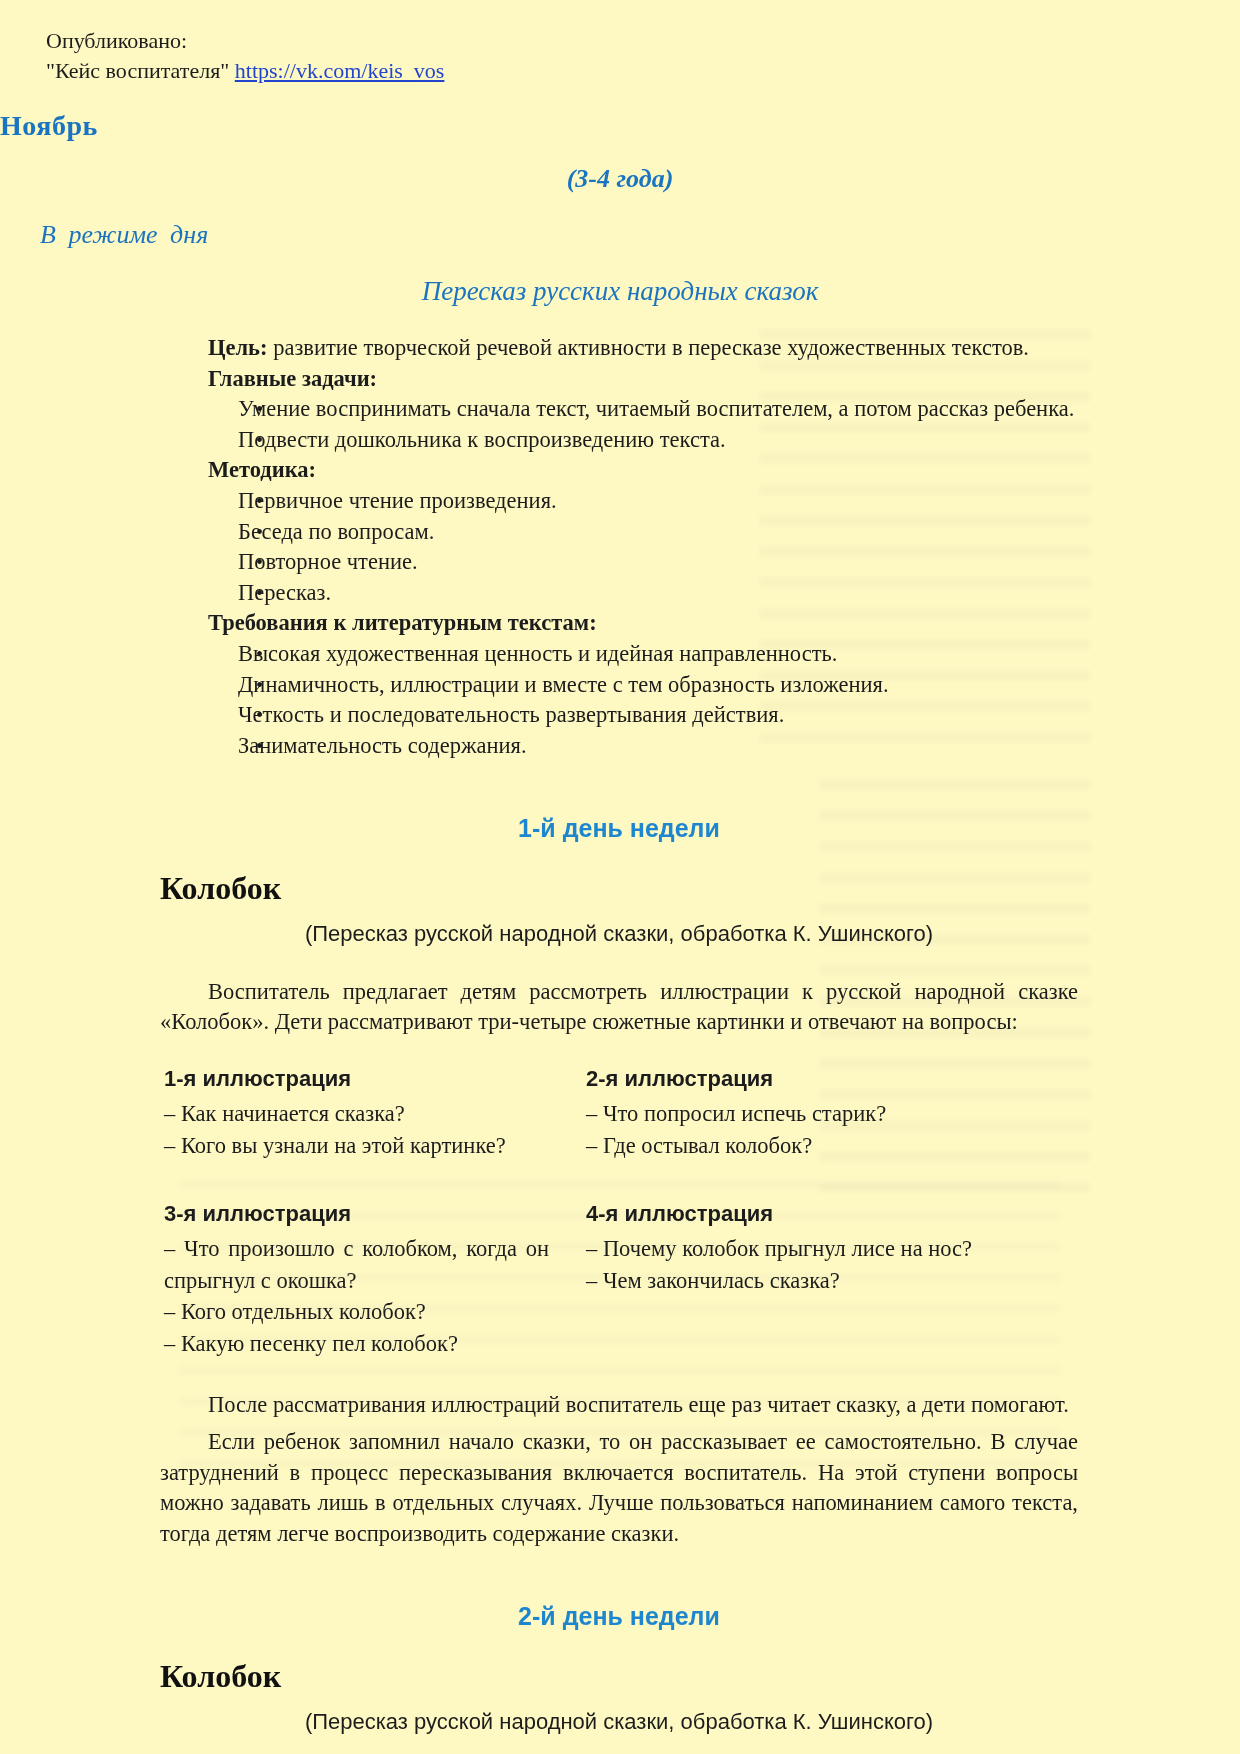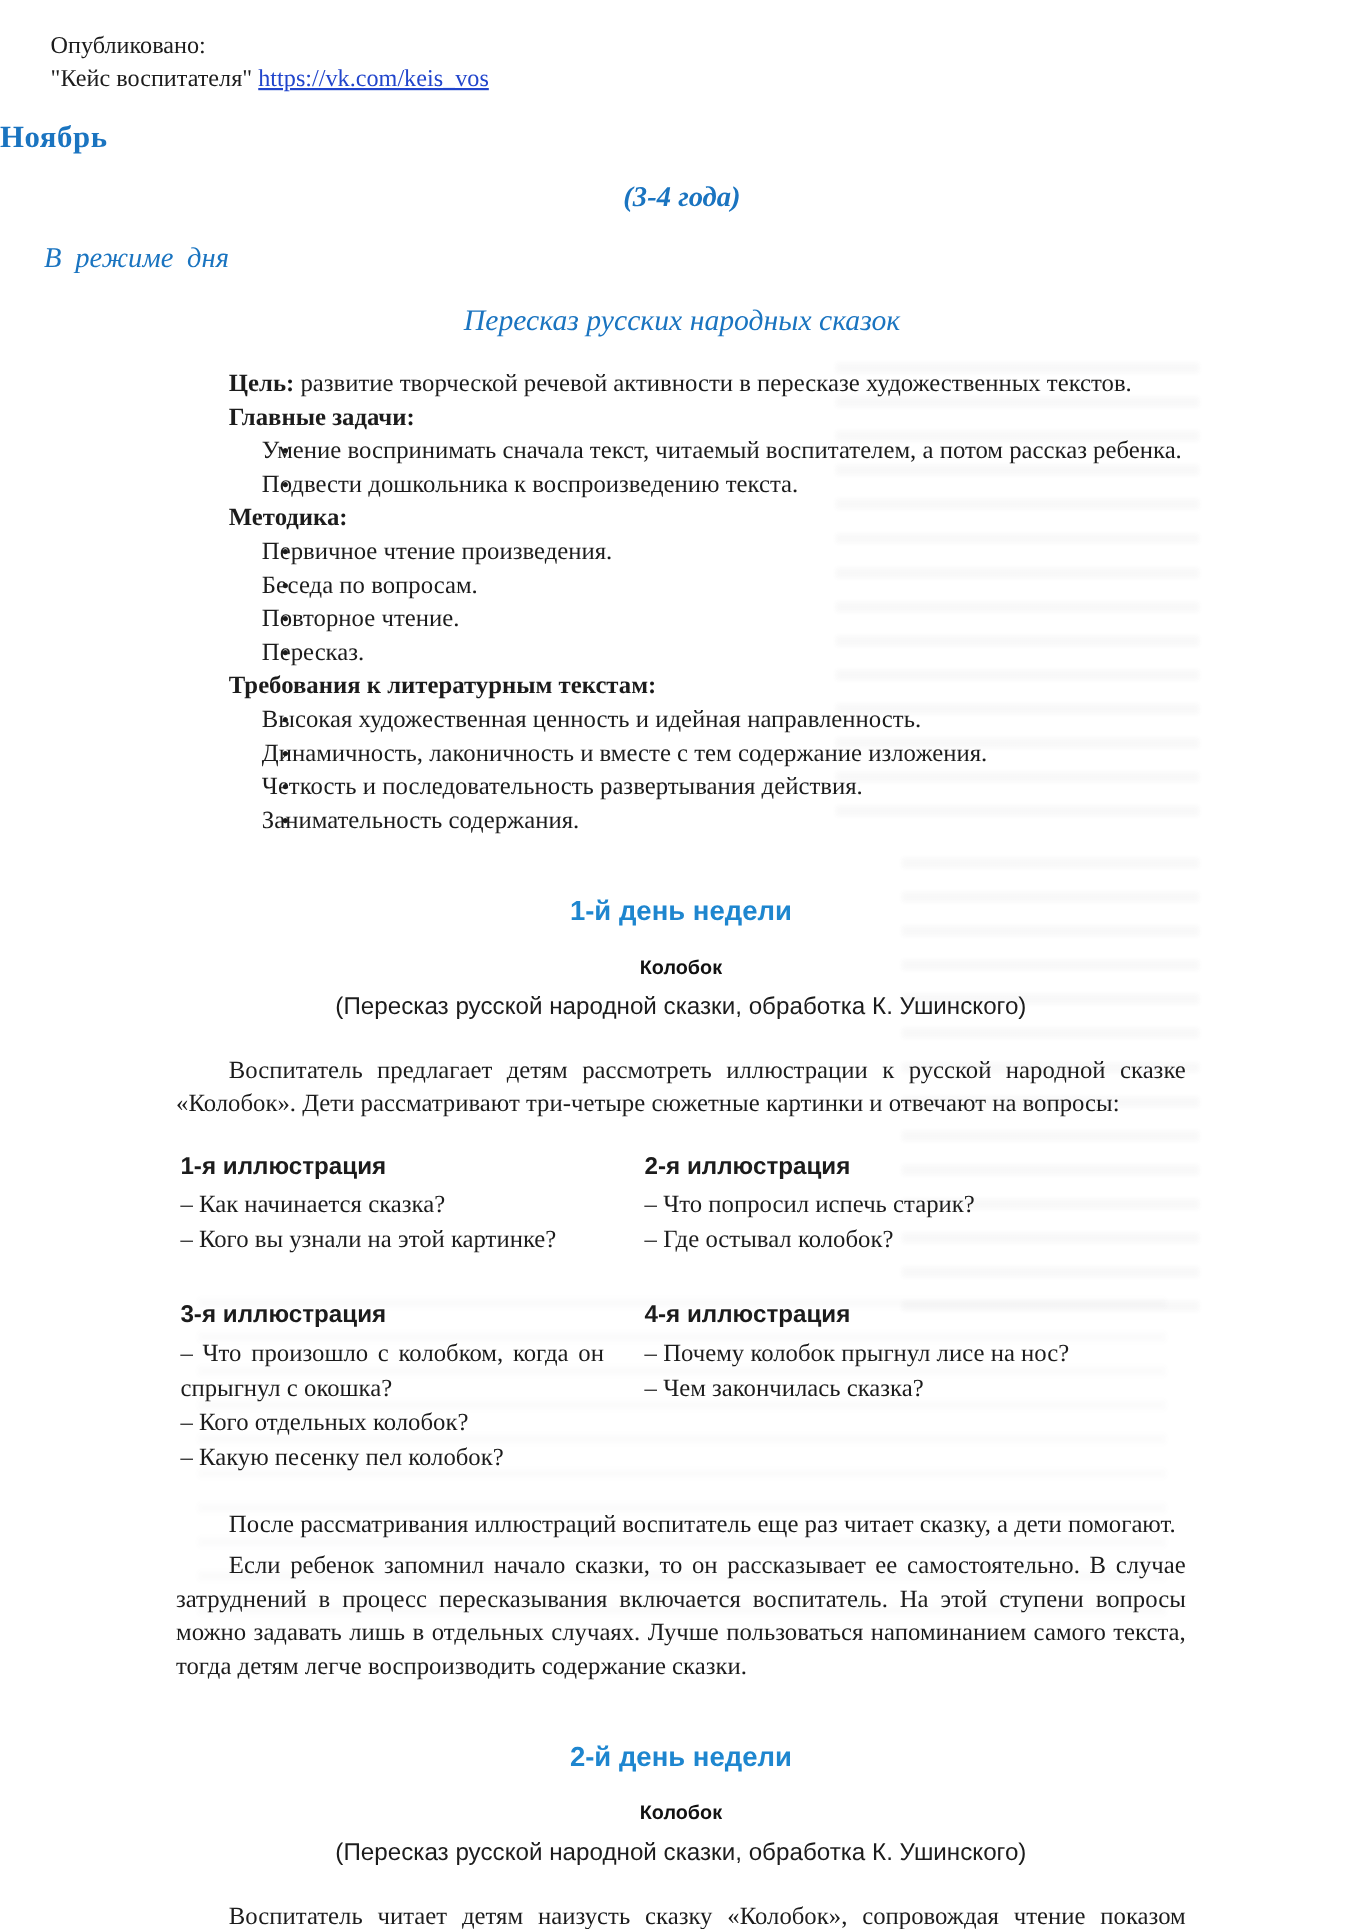"Опубликовано:" .page { background: #ffffff -> #fef9c3 }
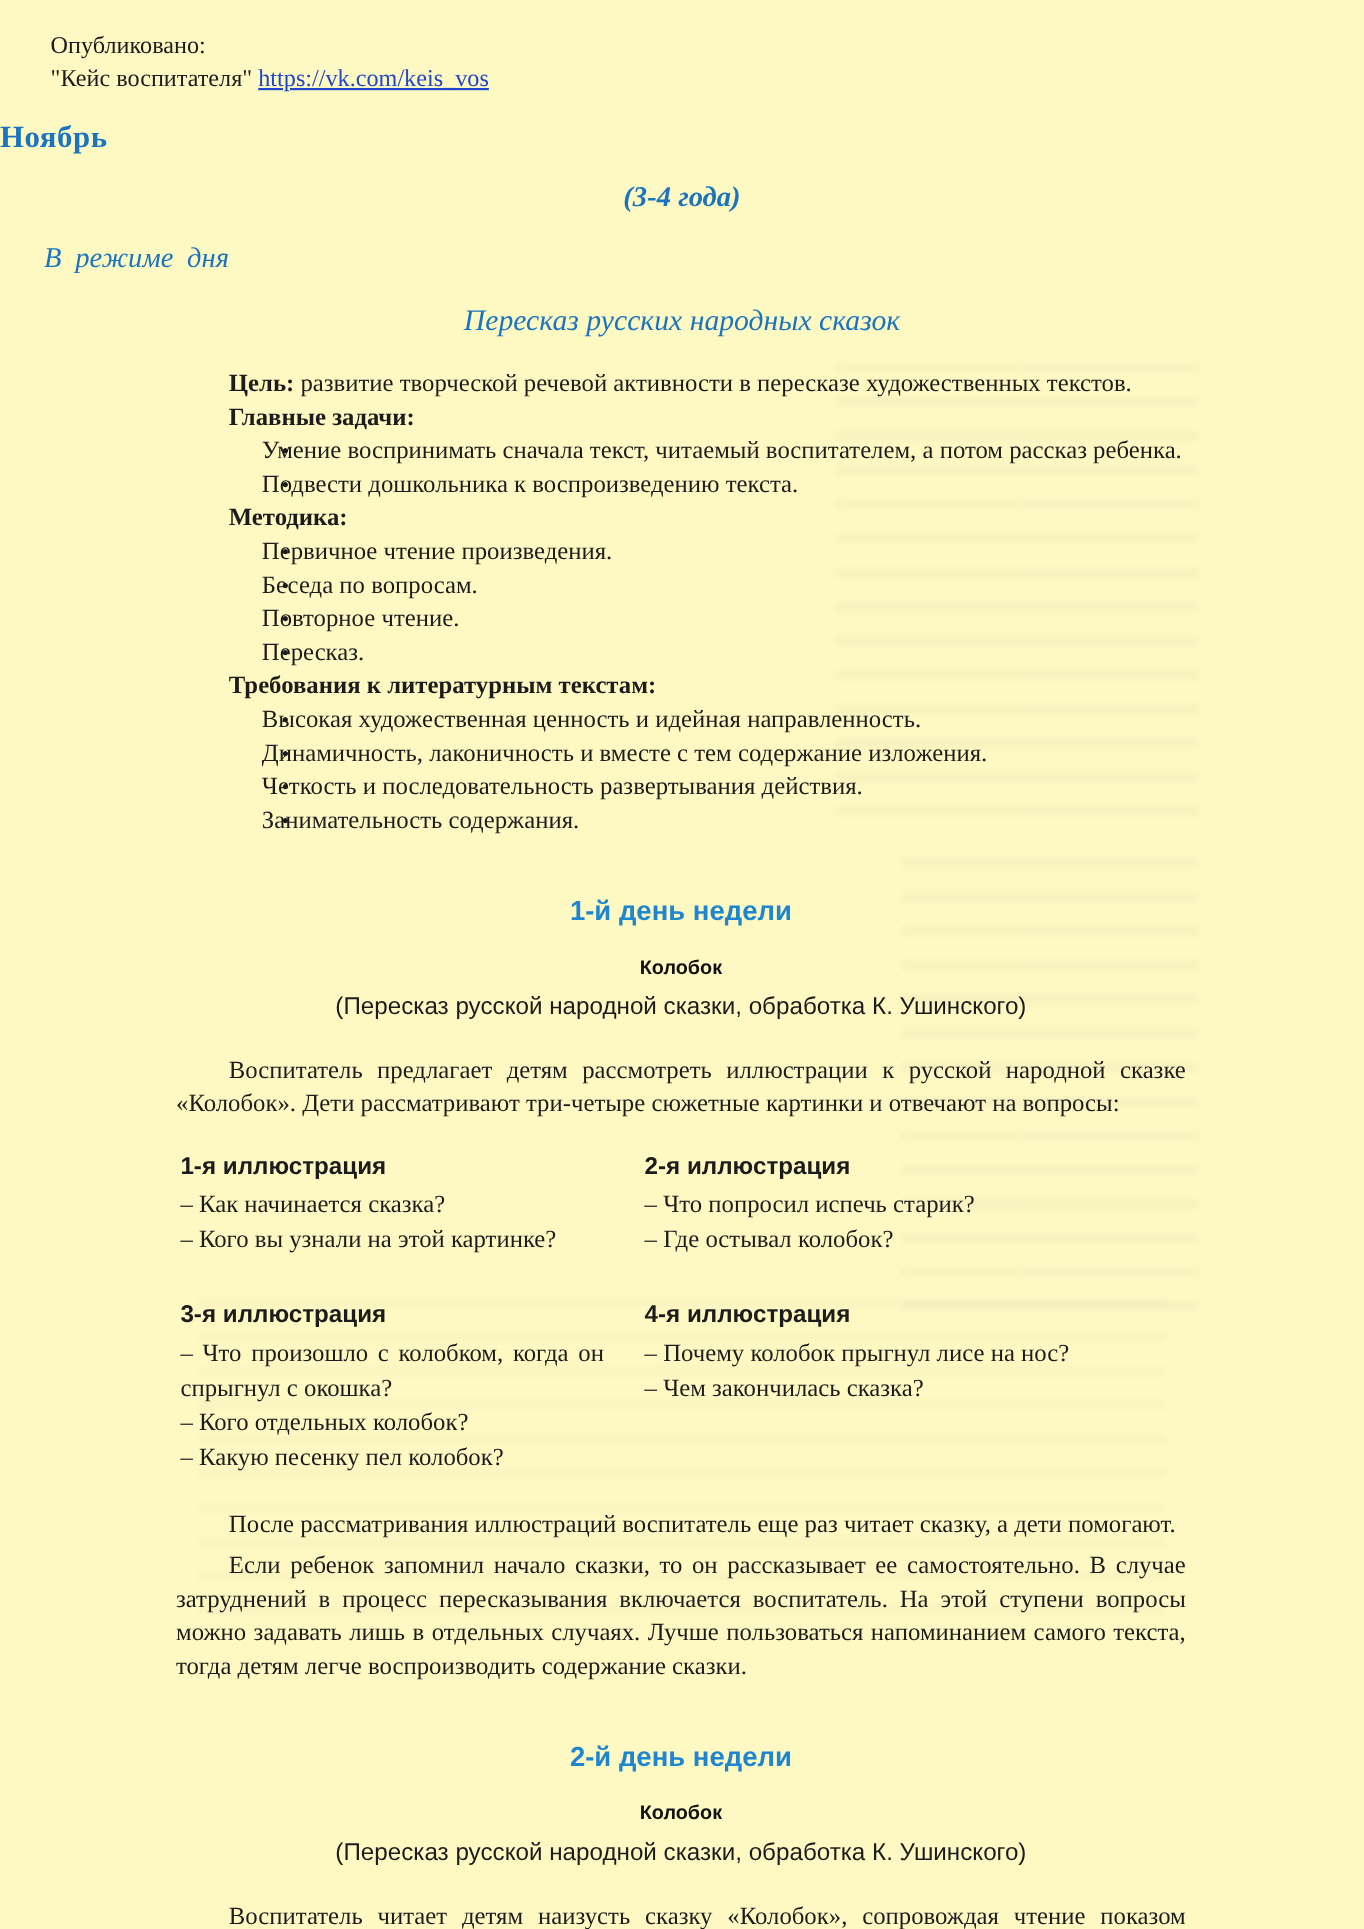"Динамичность, лаконичность и вместе с" p.bullet { text: лаконичность и вместе с тем содержание -> иллюстрации и вместе с тем образность }
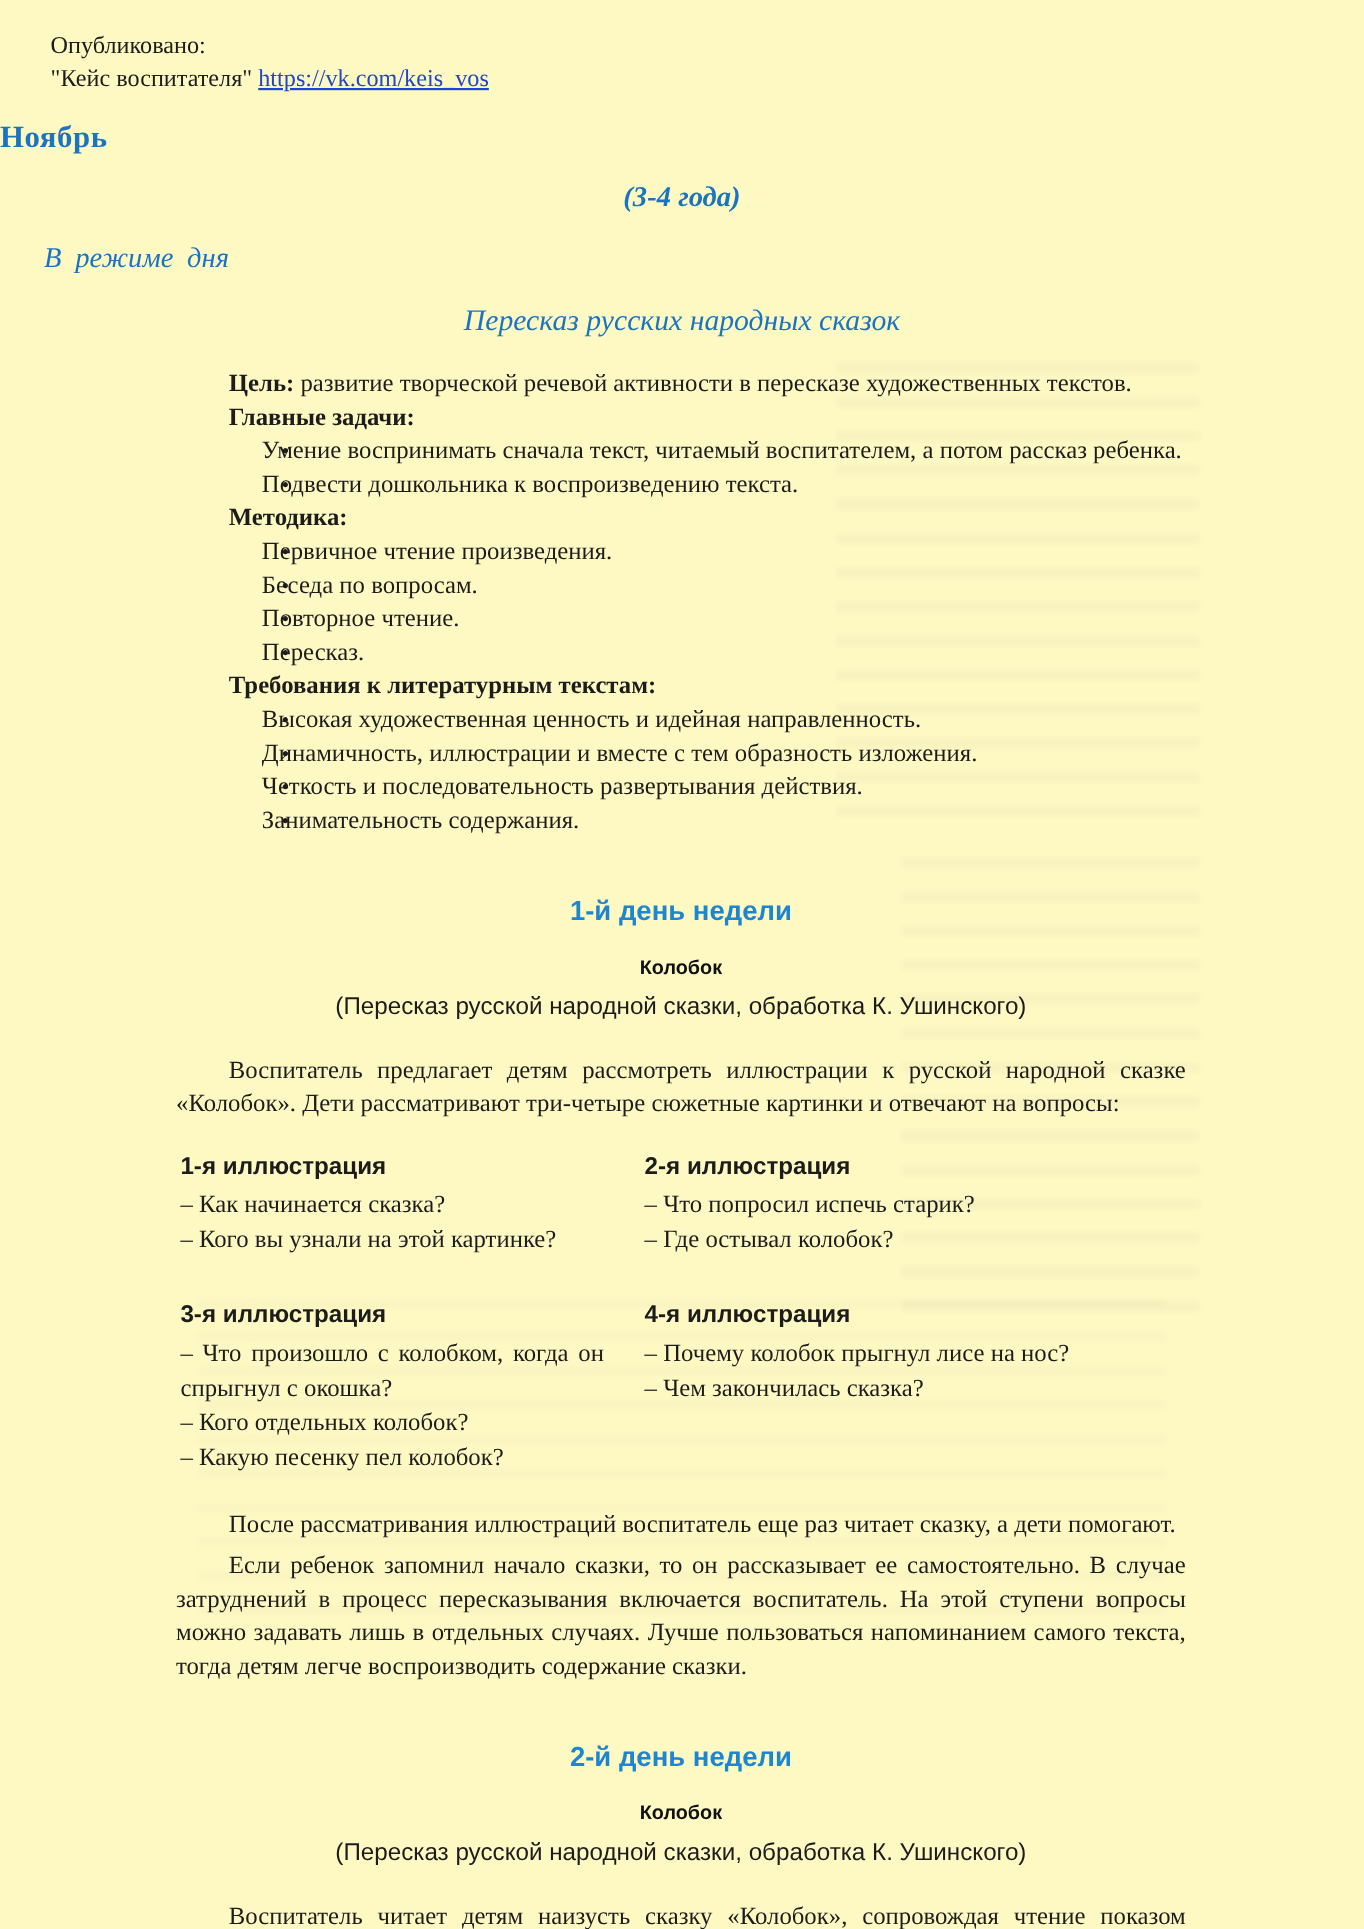"Колобок" .story { font-family: Liberation Sans, sans-serif -> Liberation Serif, serif; font-size: 18px -> 32px; text-align: center -> none }
